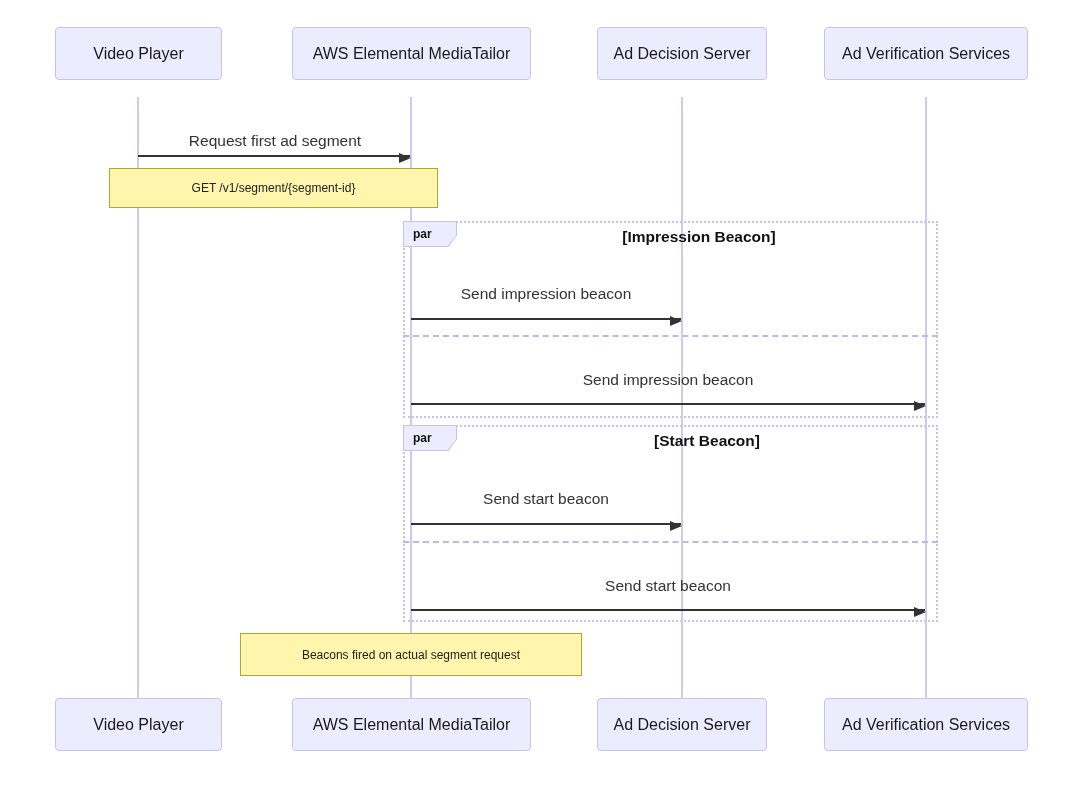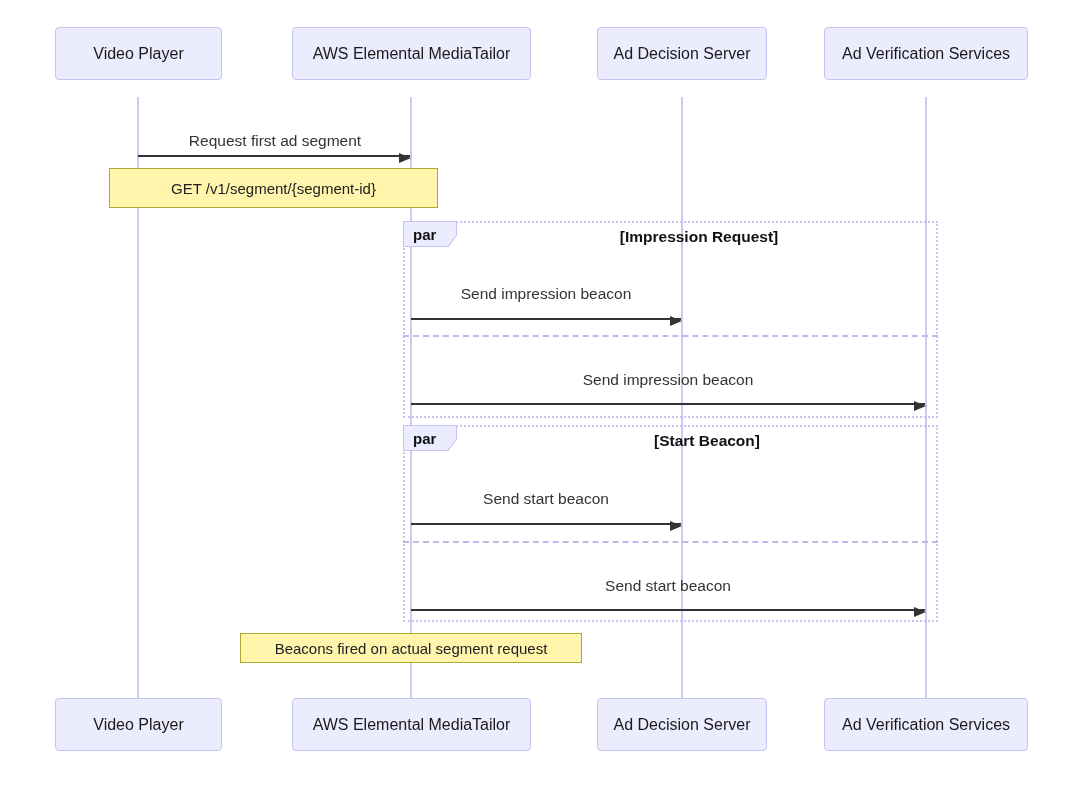"GET /v1/segment/{segment-id}" .note { font-size: 15px -> 12px }
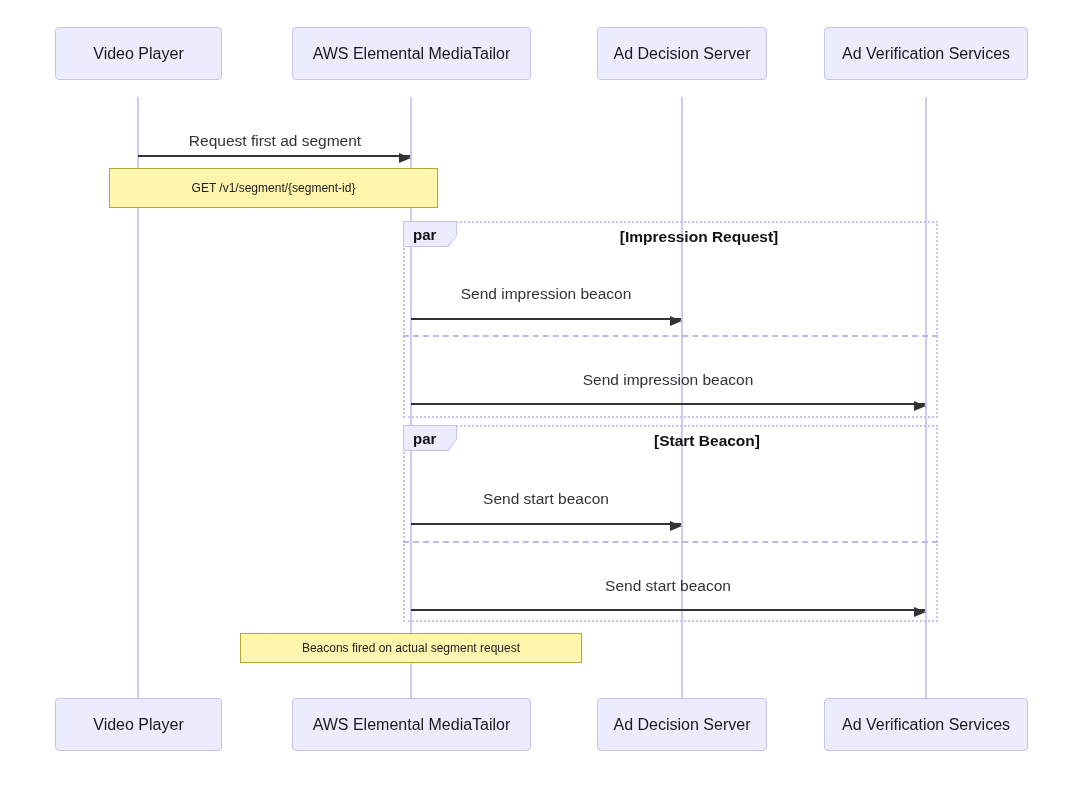"par" .par-tag-inner { font-size: 15px -> 12px }
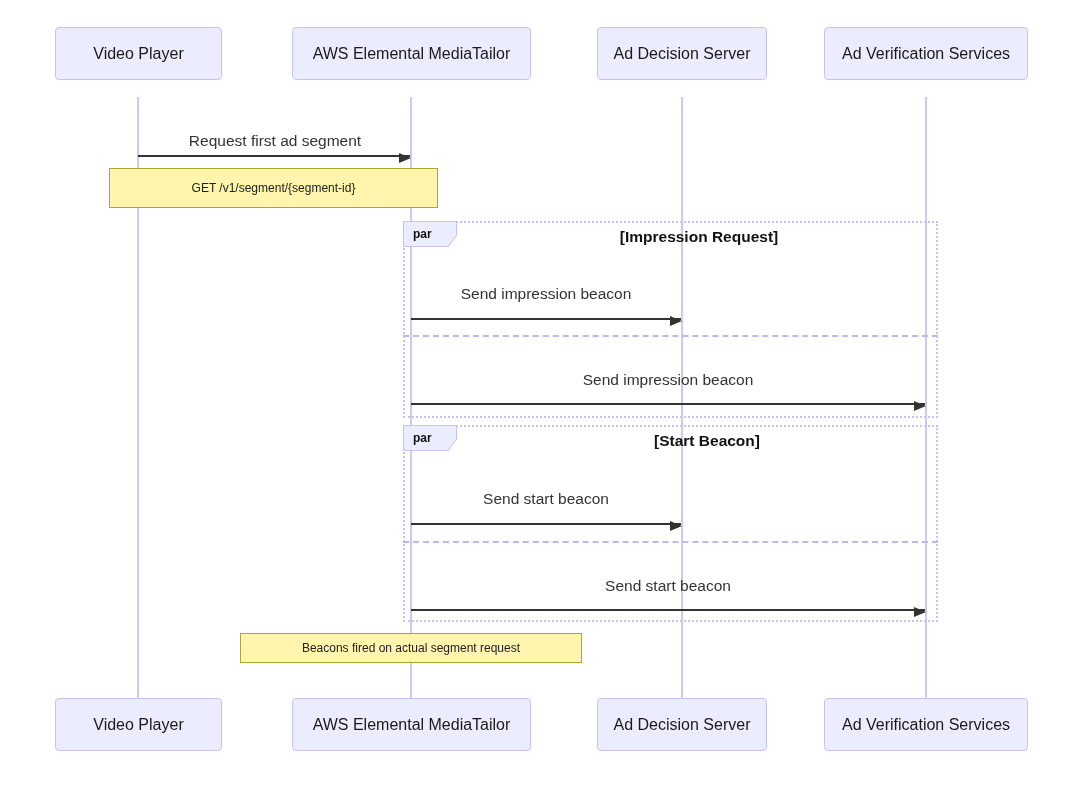"[Impression Request]" div.par-cond { text: Request -> Beacon }
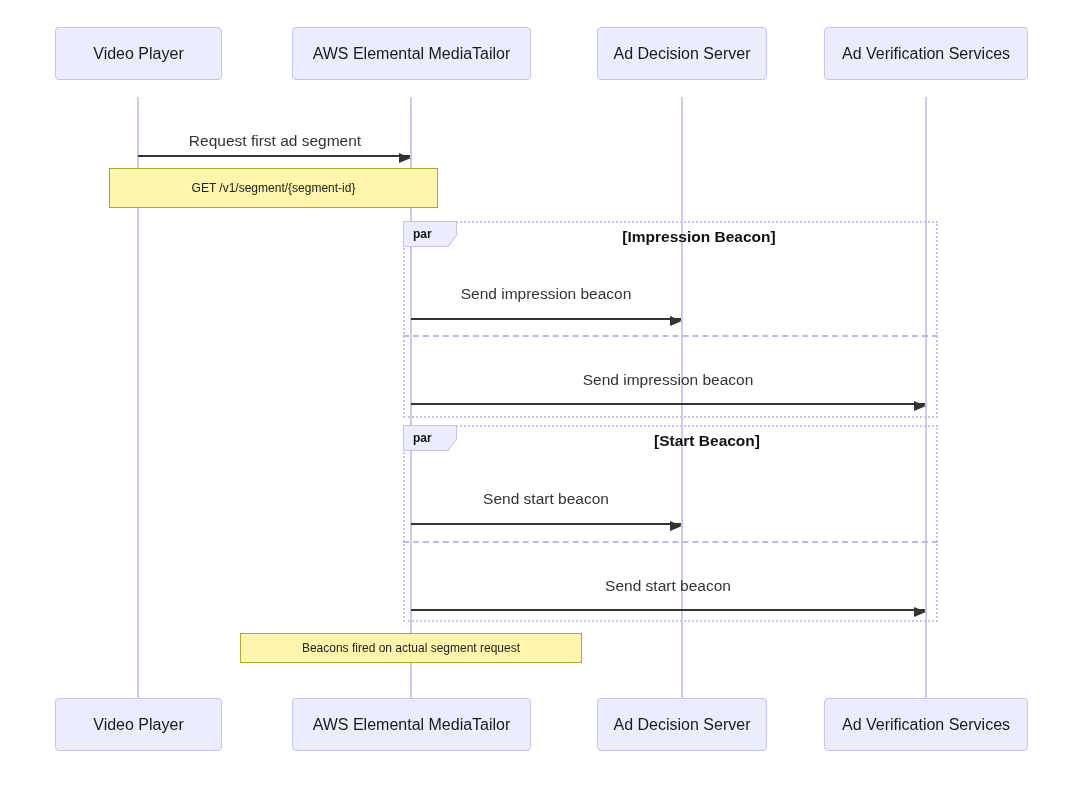"Beacons fired on actual segment" div.note { height: 30px -> 43px }
